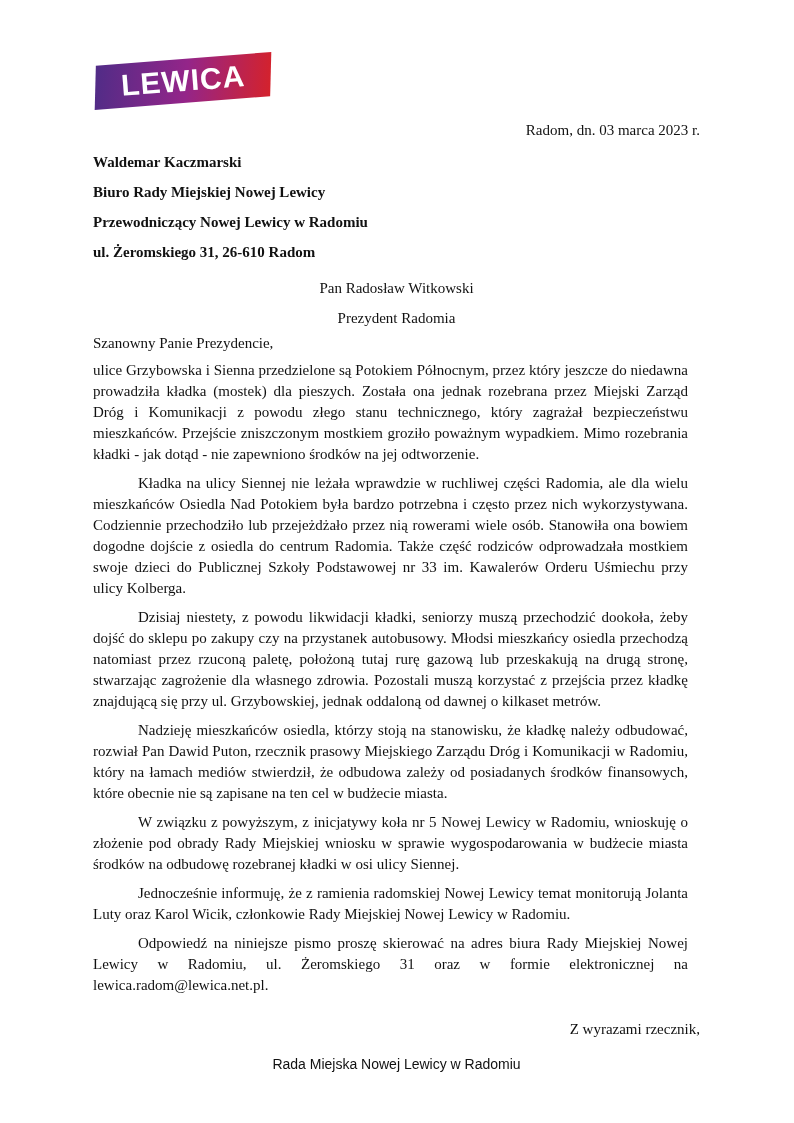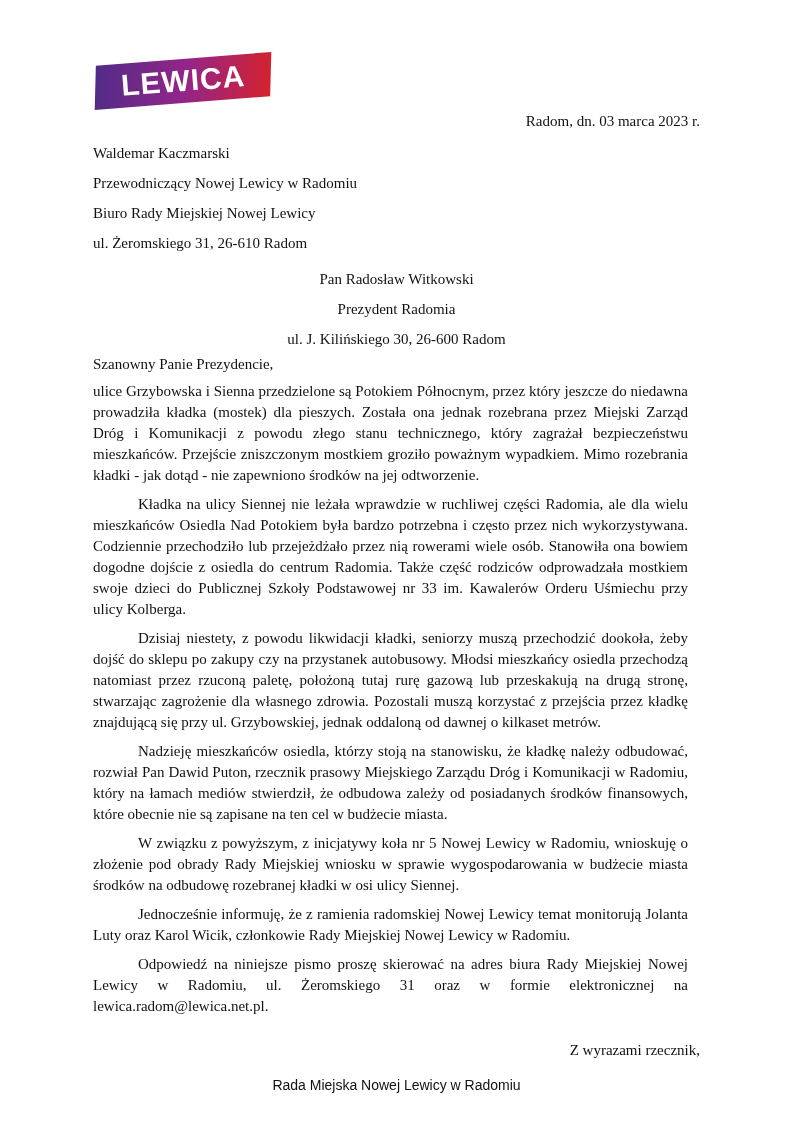"Radom, dn. 03 marca 2023" .date-row { margin-top: 3px -> 12px }
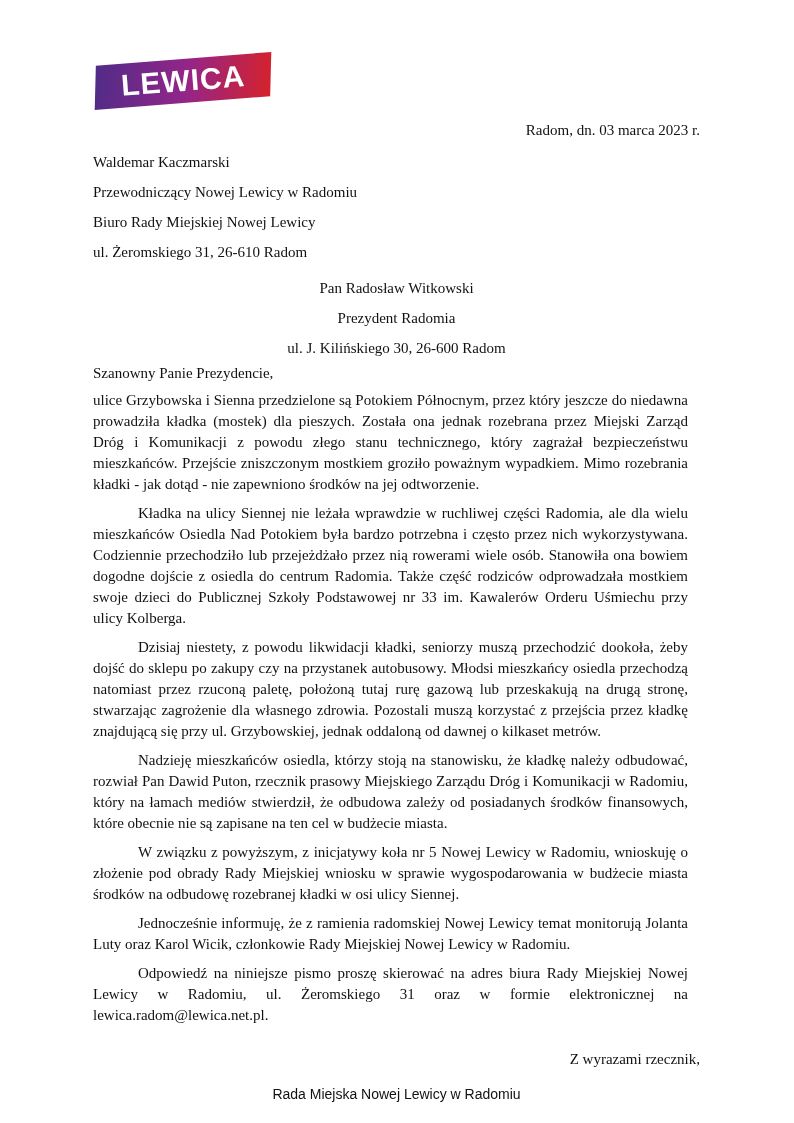"Waldemar Kaczmarski" .sender { font-weight: none -> bold }
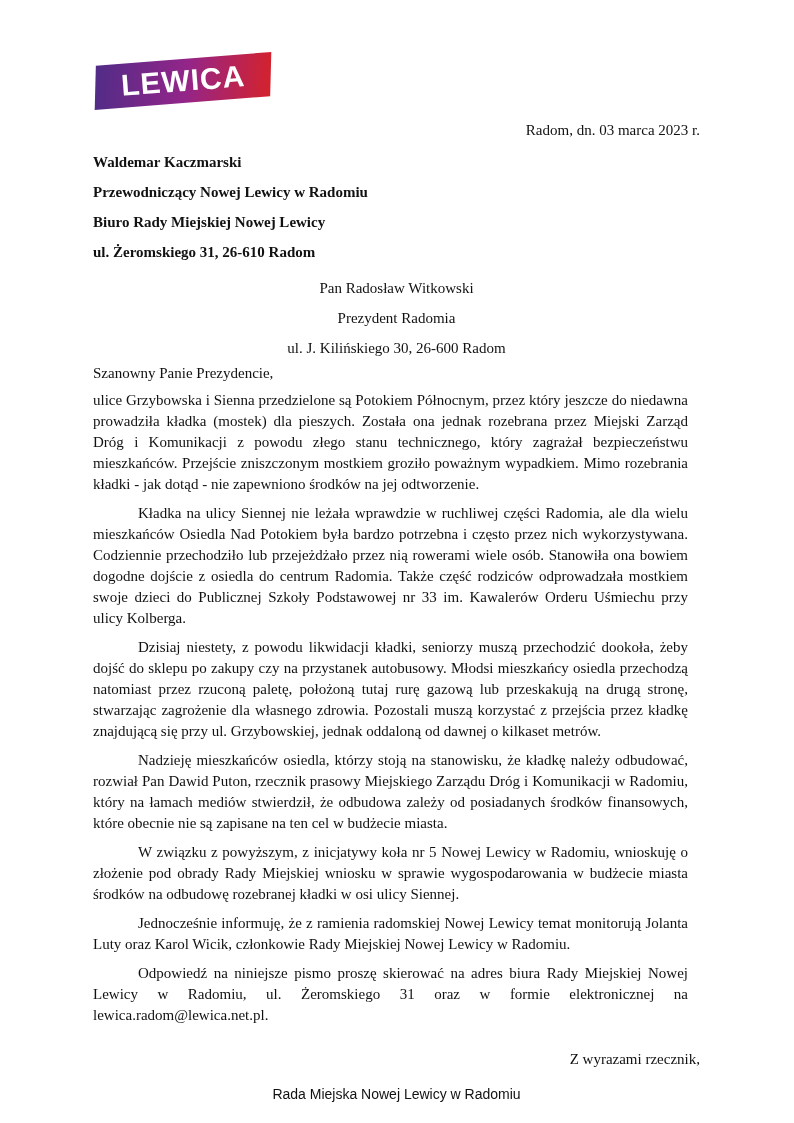"Przewodniczący Nowej Lewicy w Radomiu" div { order: before "Biuro Rady Miejskiej Nowej Lewicy" -> after "Biuro Rady Miejskiej Nowej Lewicy" }
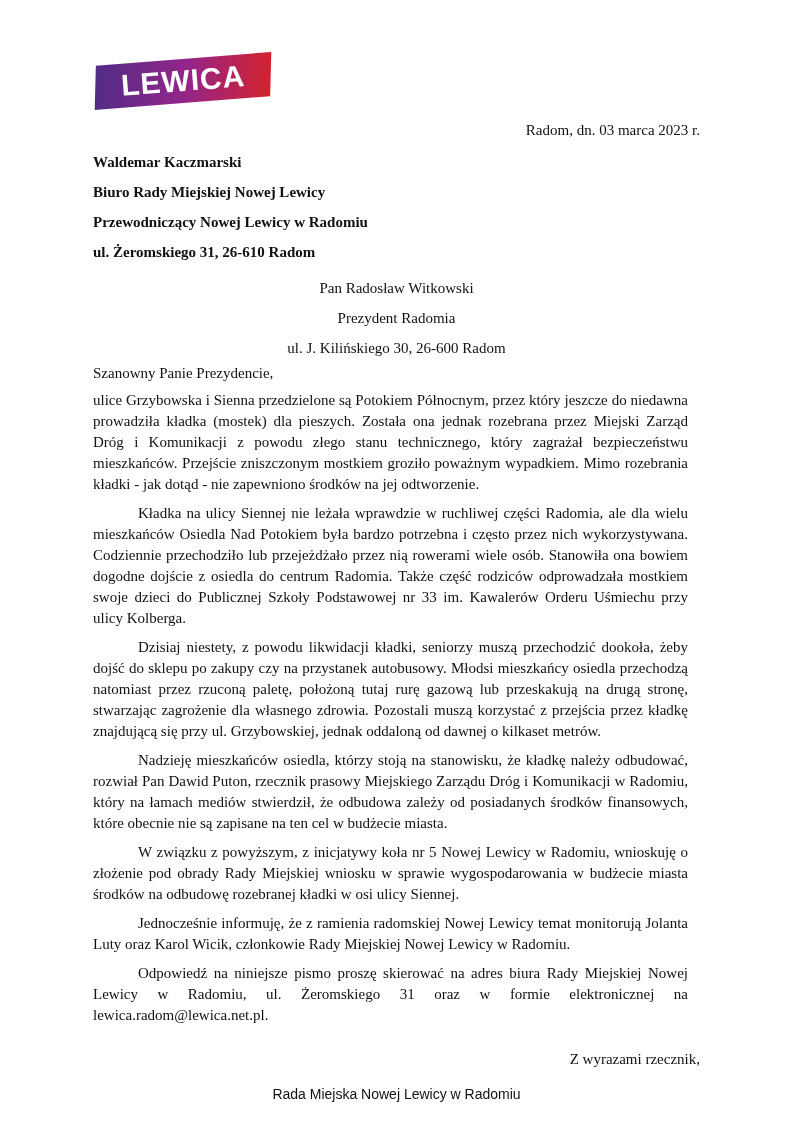"ul. J. Kilińskiego 30, 26-600" div { html: <div>ul. J. Kilińskiego 30, 26-600 Radom</div> -> none }
